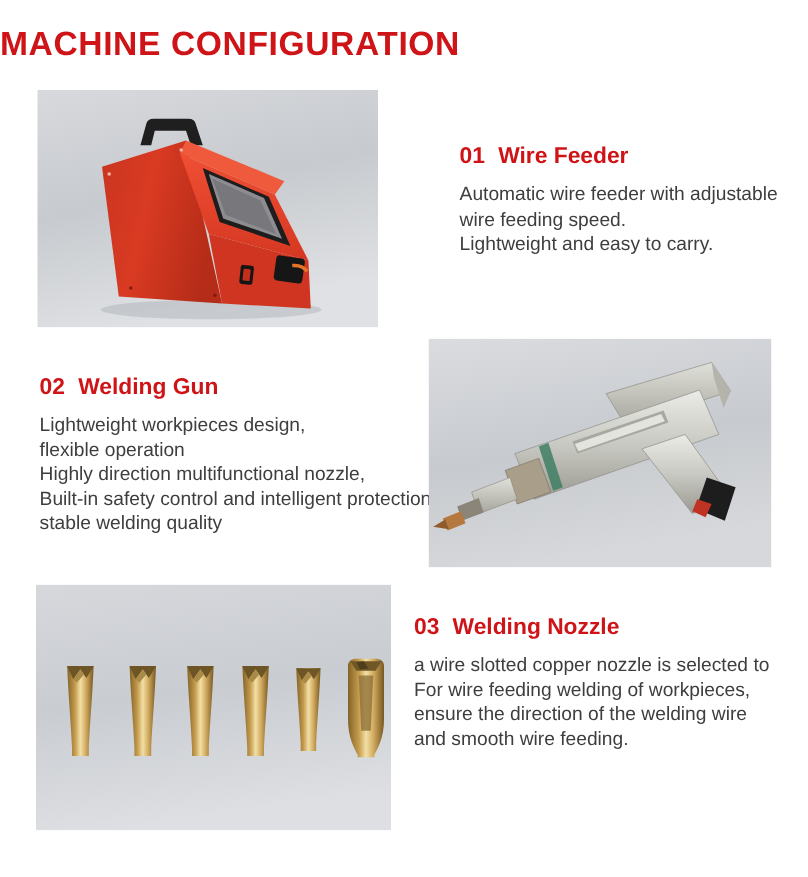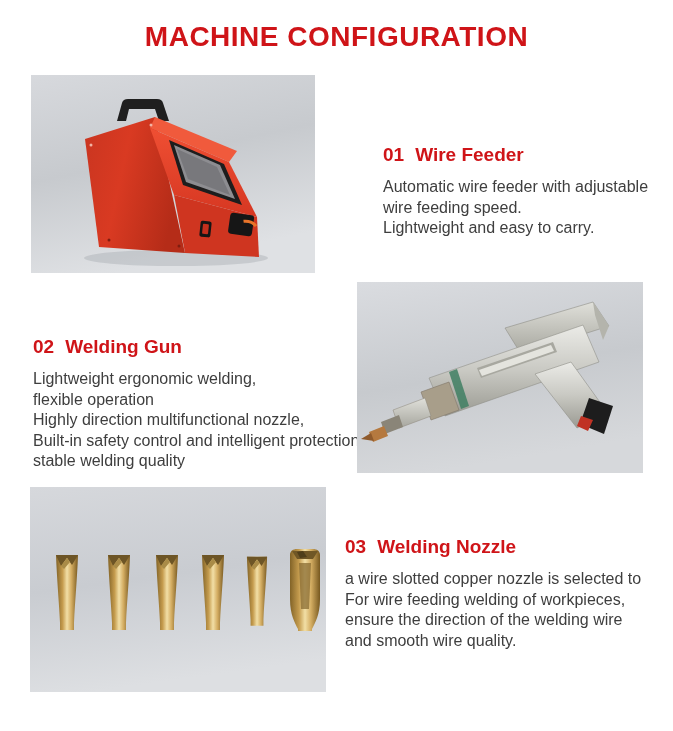"MACHINE CONFIGURATION" .title { text-align: center -> left }
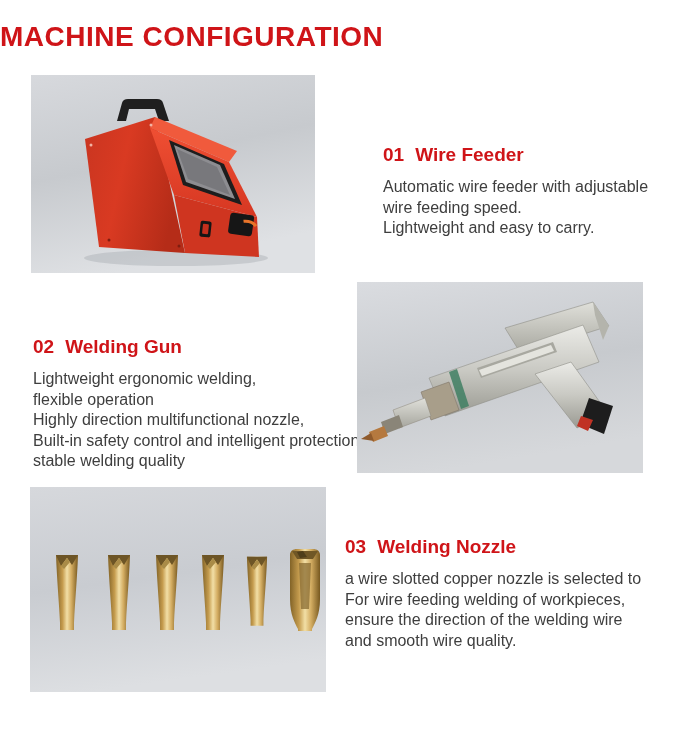"01 Wire Feeder" .text-block { margin-top: 24px -> none }
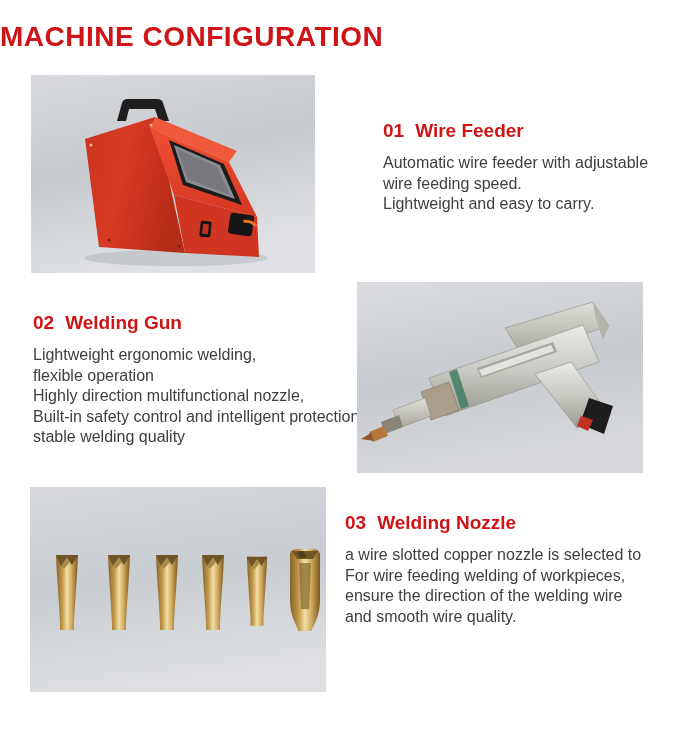"Lightweight ergonomic welding," span.line { text: ergonomic welding -> workpieces design }
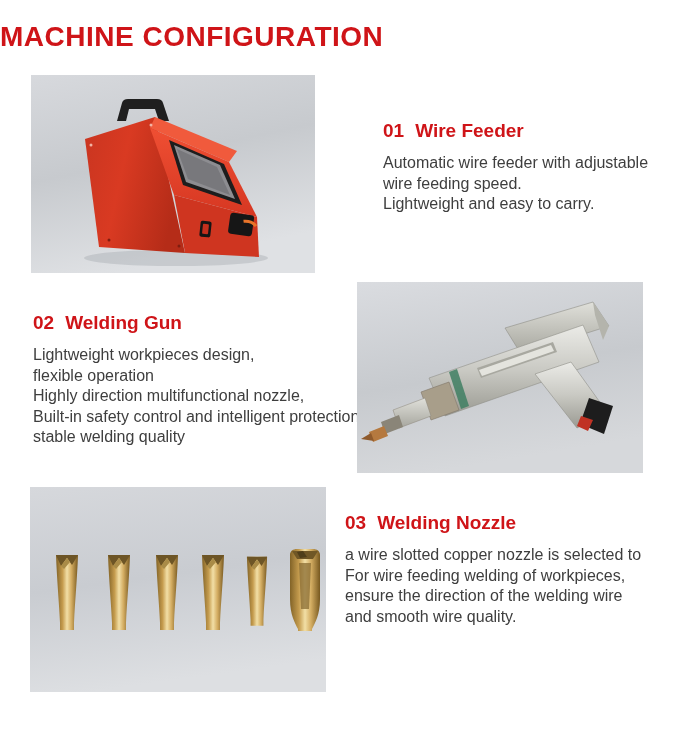"and smooth wire quality." span.line { text: quality -> feeding }
